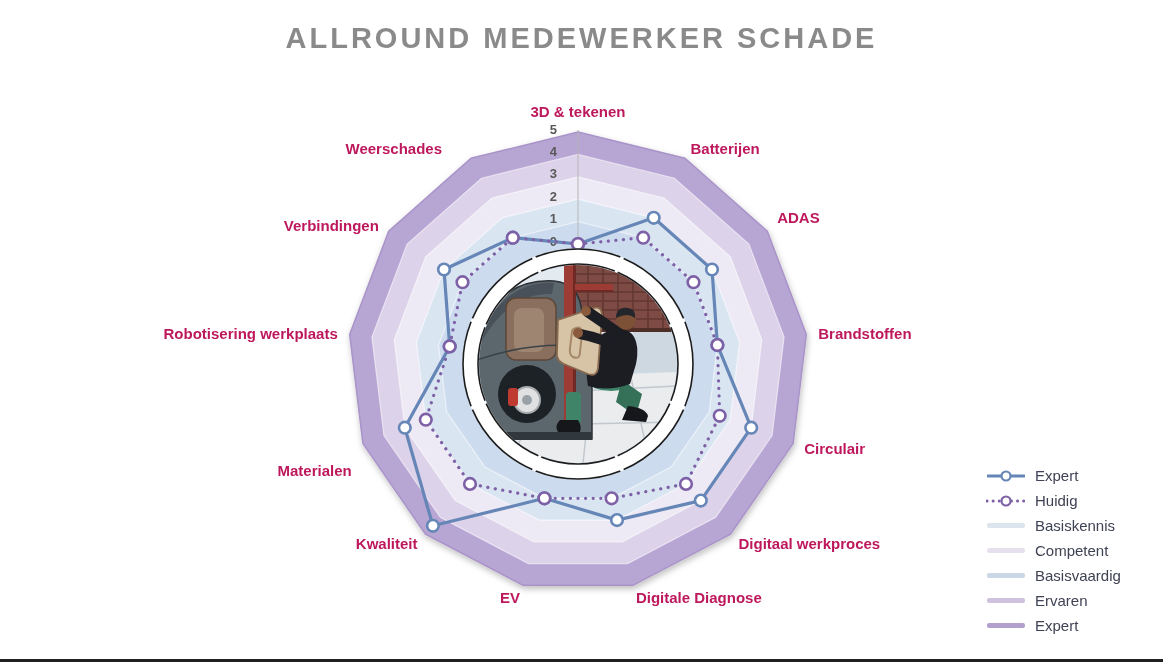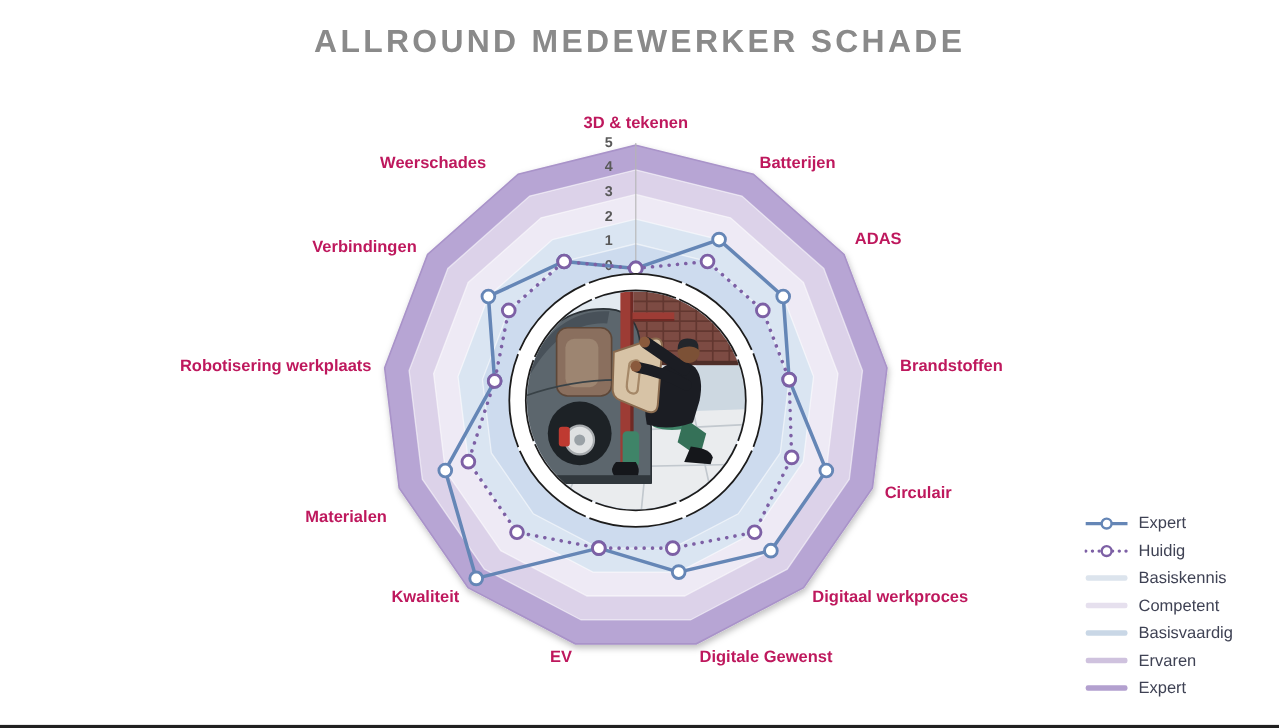"Digitale Gewenst" div.cat-label { text: Gewenst -> Diagnose }
